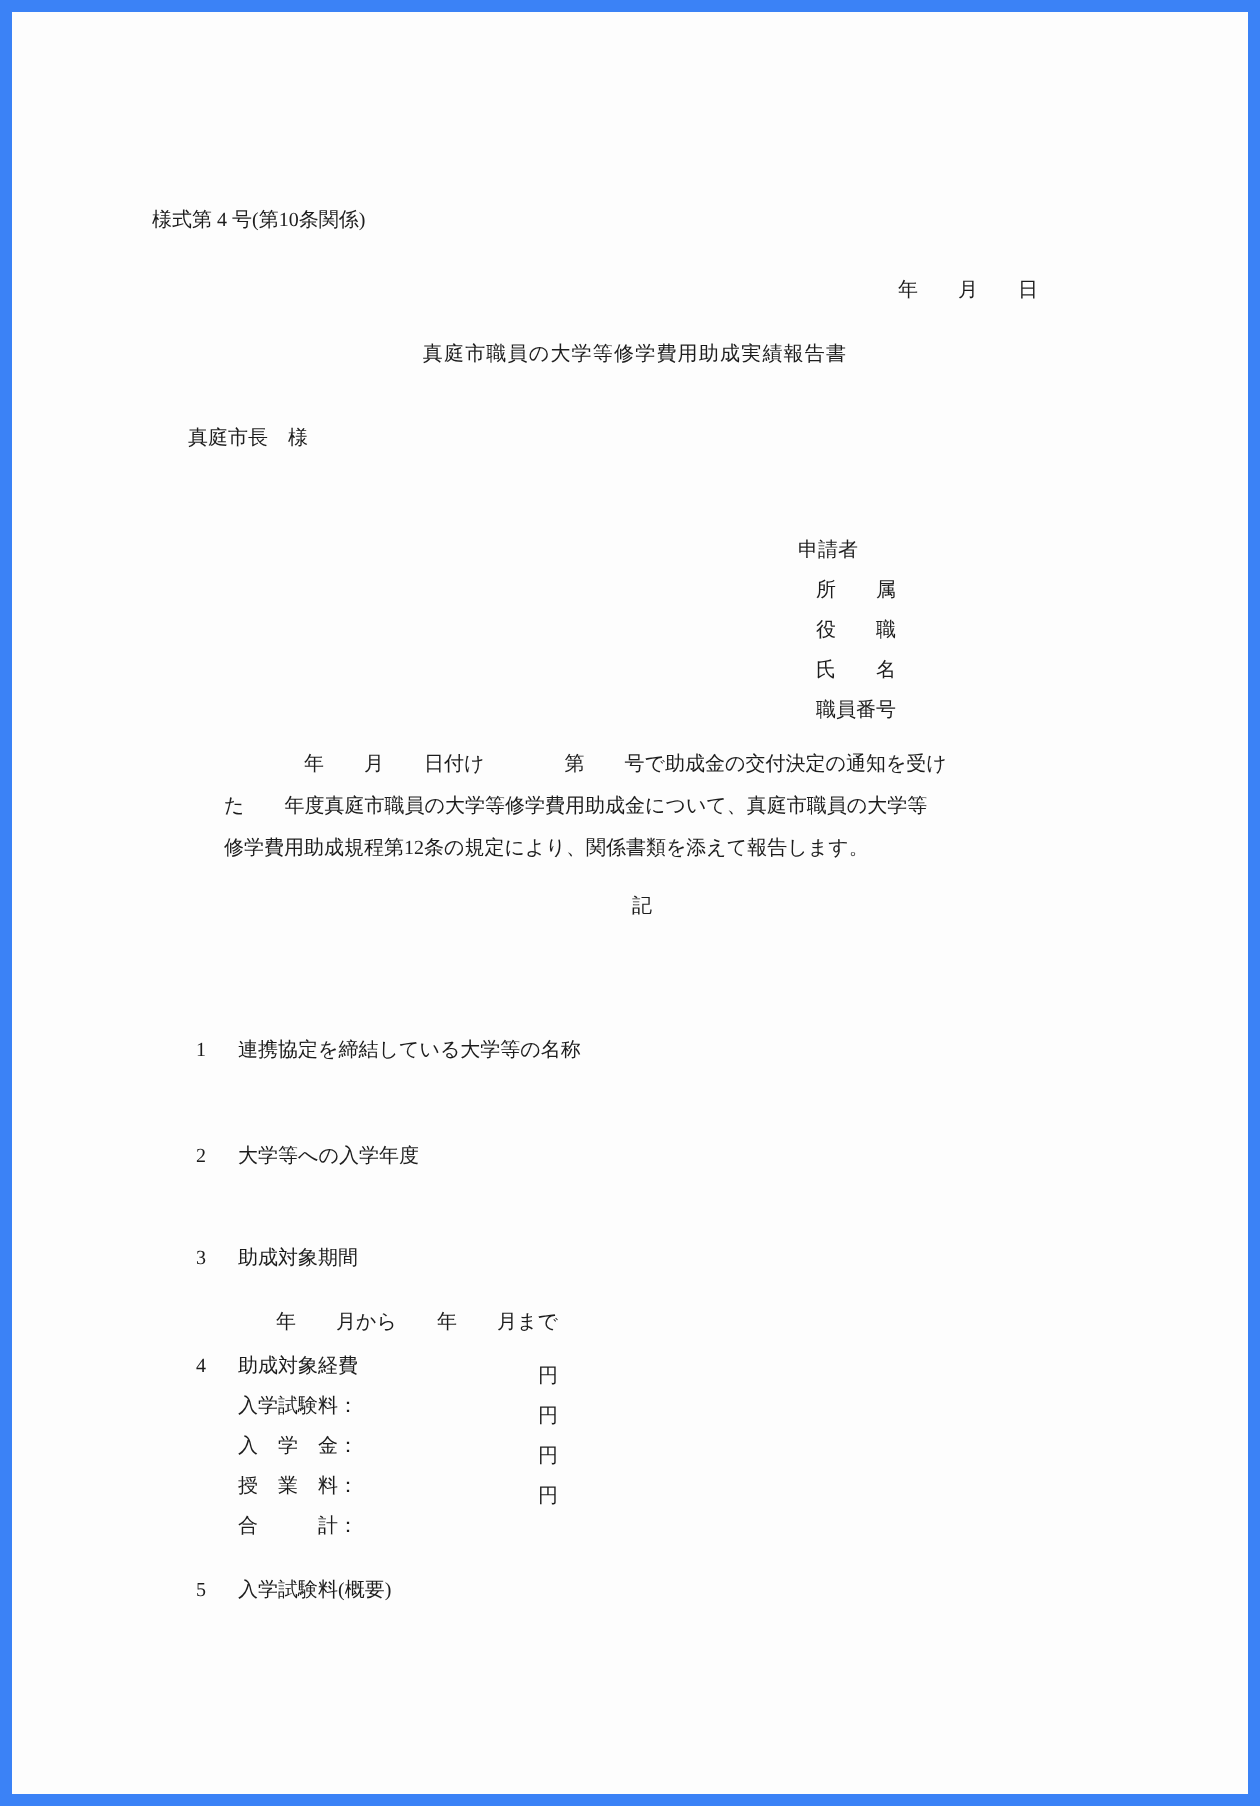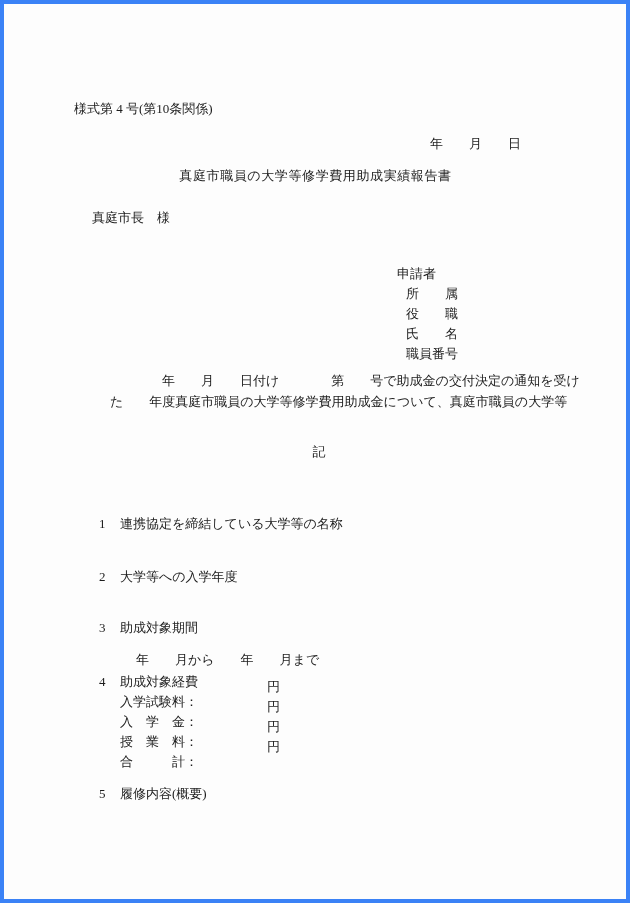"様式第 4 号(第10条関係)" .page { border: 4px solid #3b82f6 -> 6px solid #3b82f6; font-size: 13px -> 10px }
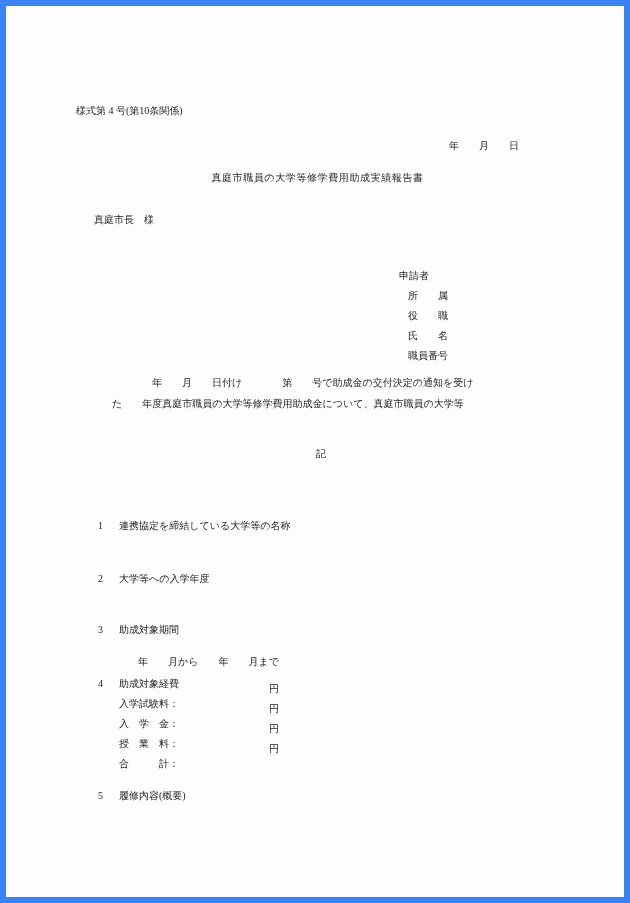"修学費用助成規程第12条の規定により、関係書類を添えて報告します。" div.row { html: none -> <div>修学費用助成規程第12条の規定により、関係書類を添えて報告します。</div> }
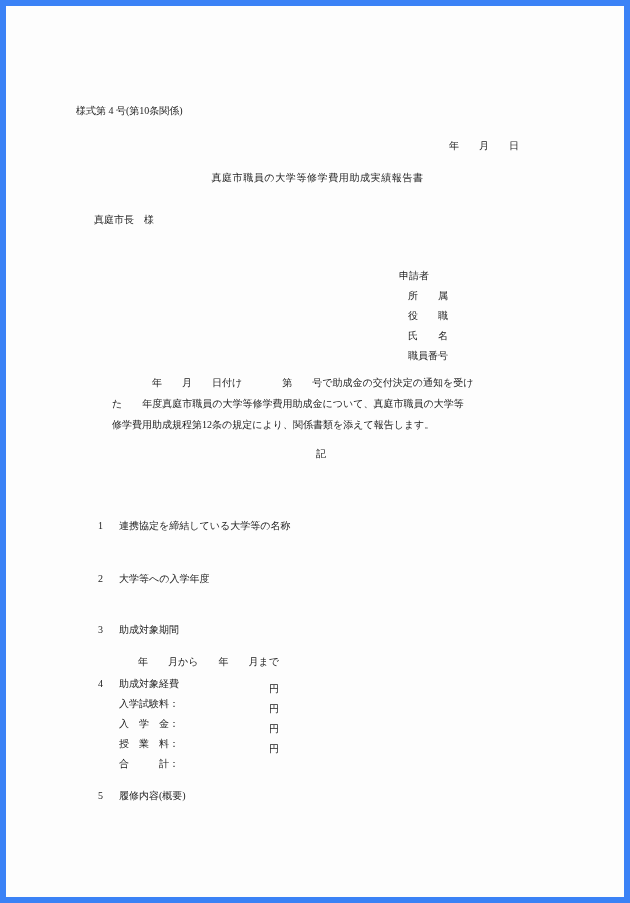"履修内容(概要)" span { text: 履修内容 -> 入学試験料 }
